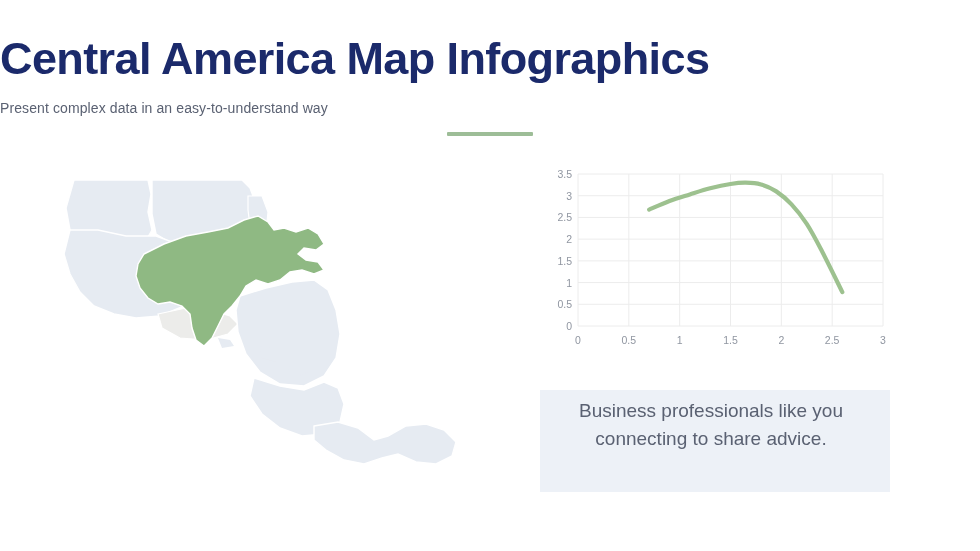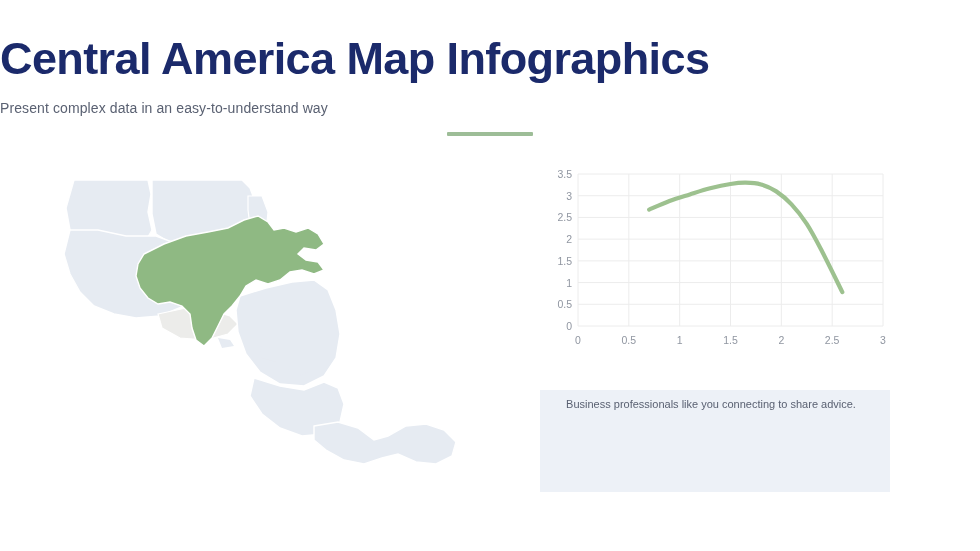"Business professionals like you" .card-desc { font-size: 11px -> 19px }
